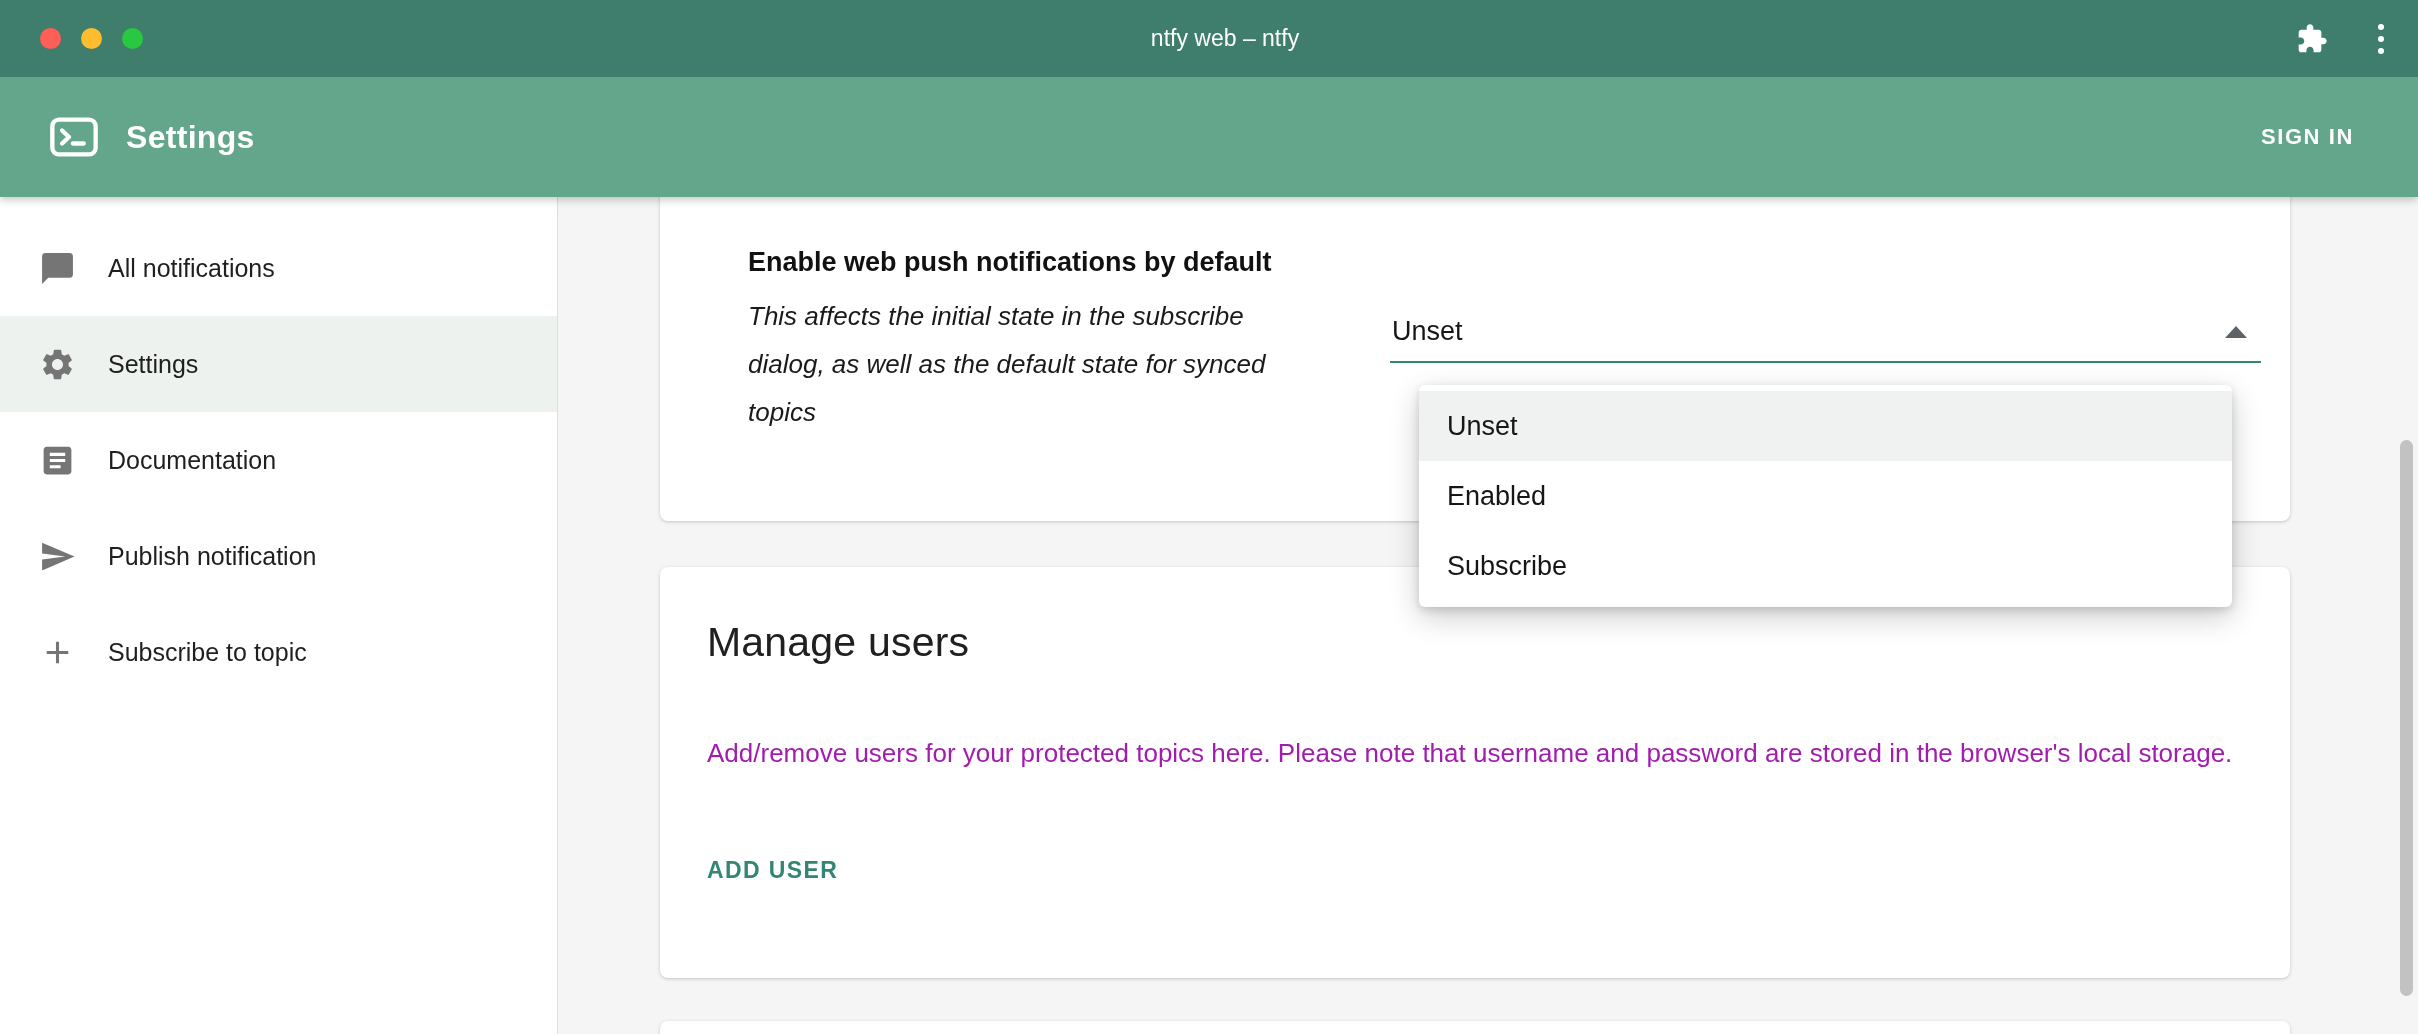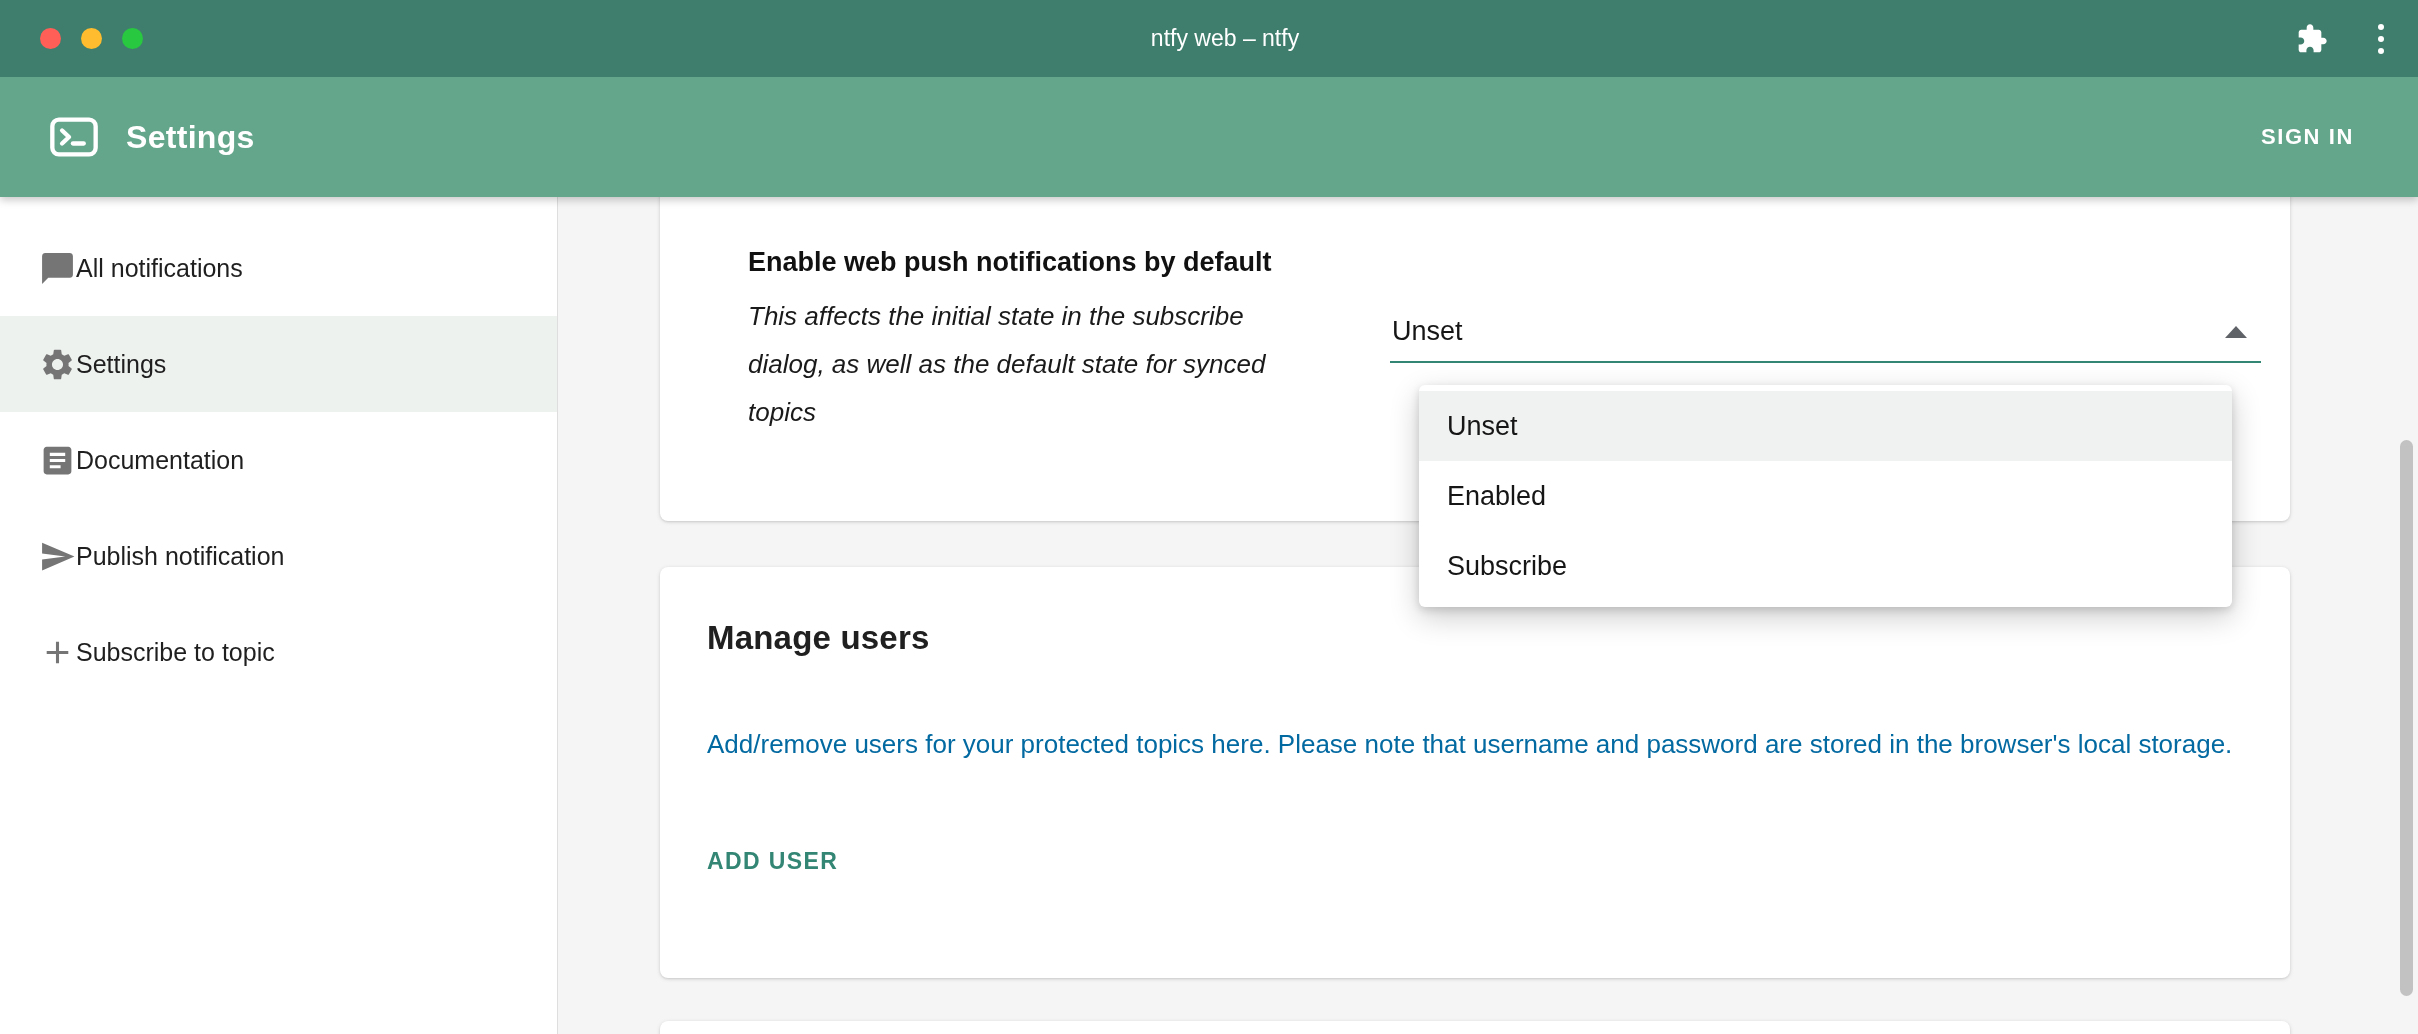"All notifications" .nav-item { gap: none -> 32px }
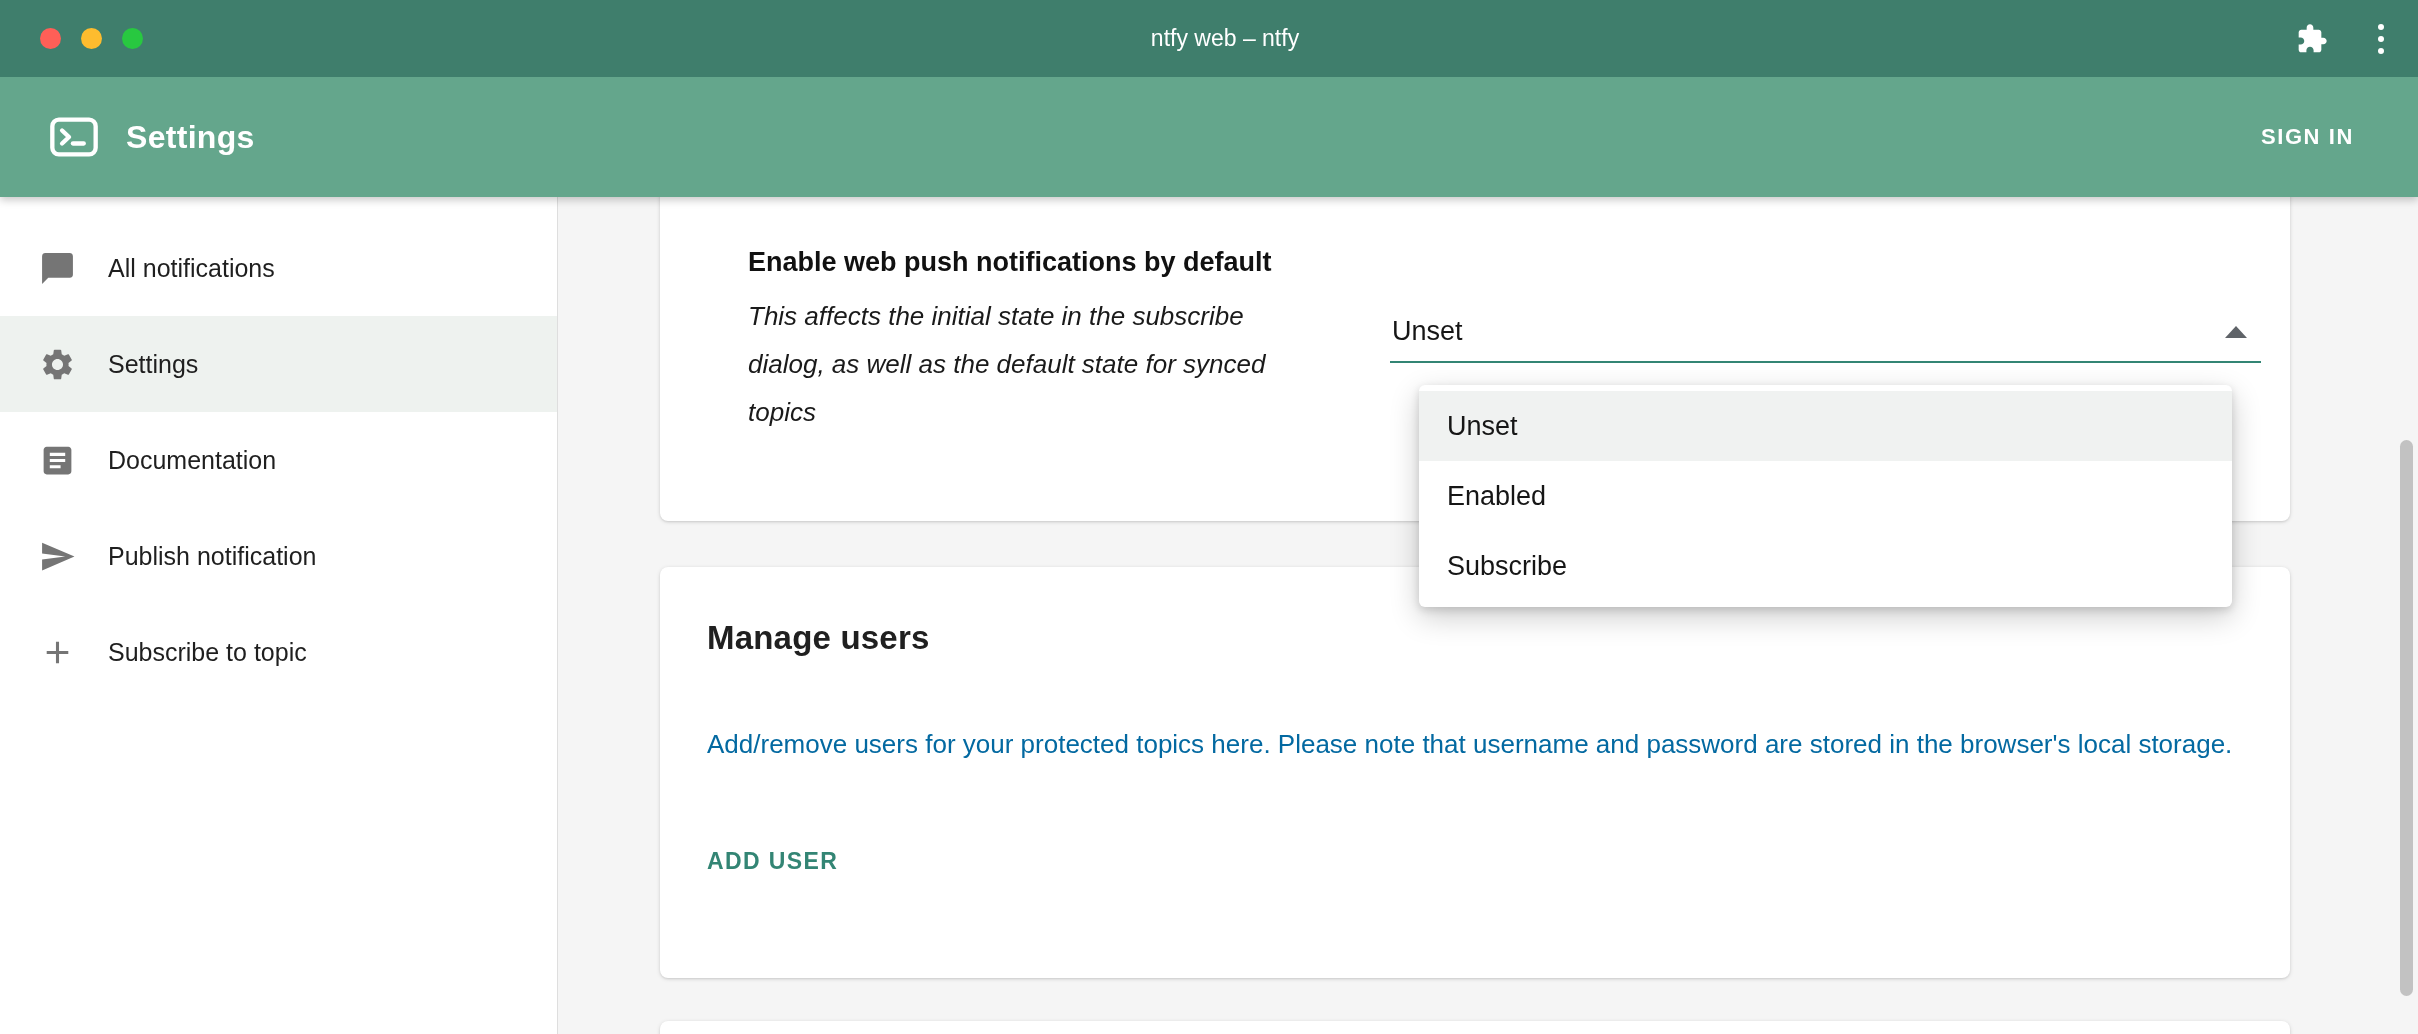"Manage users" .card2 h2 { font-size: 33px -> 41px; font-weight: 700 -> 400 }
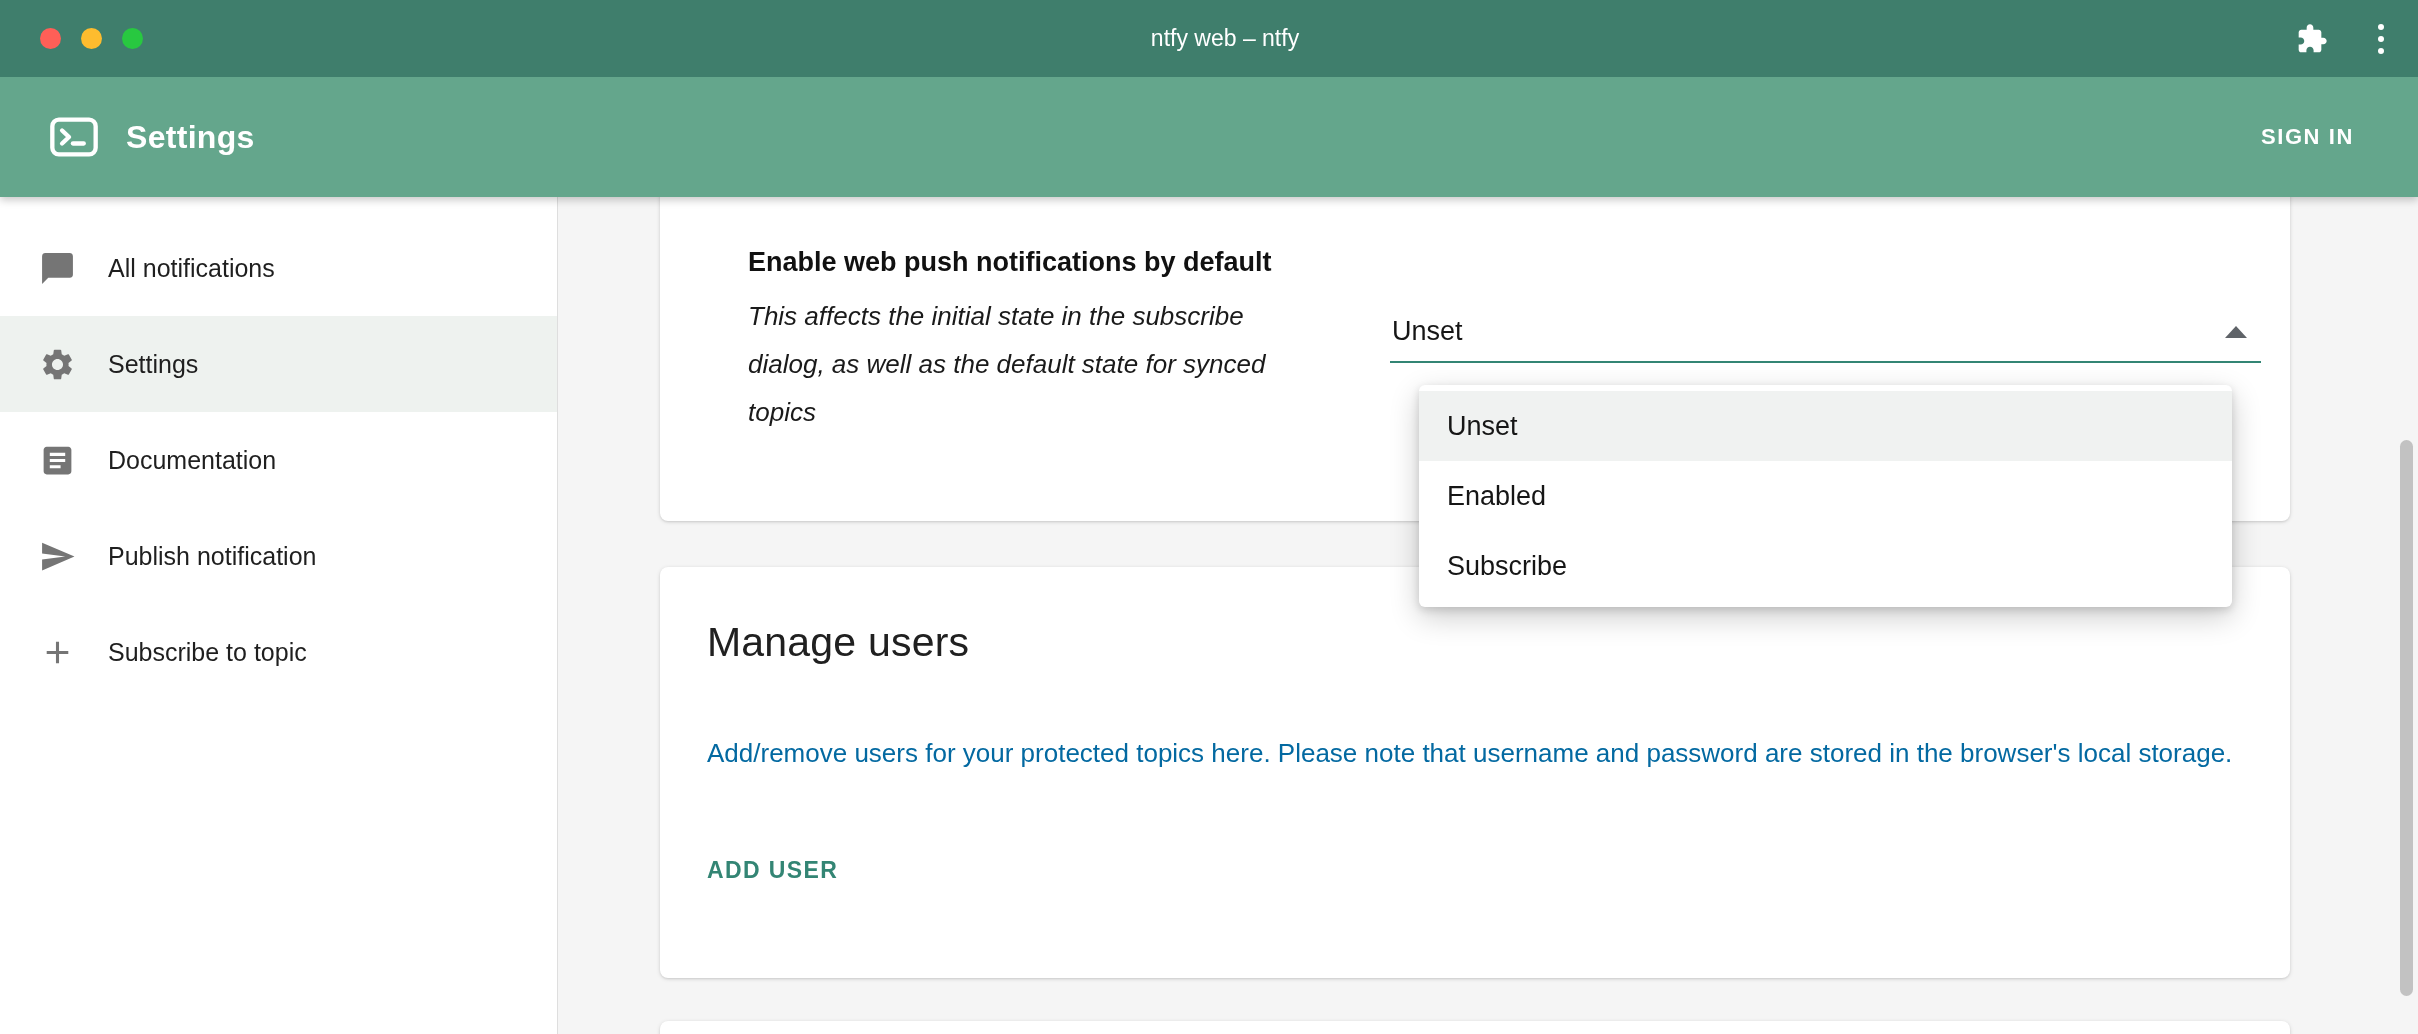"Add/remove users for your protected" .card2 p { color: #0369a1 -> #a21caf }
